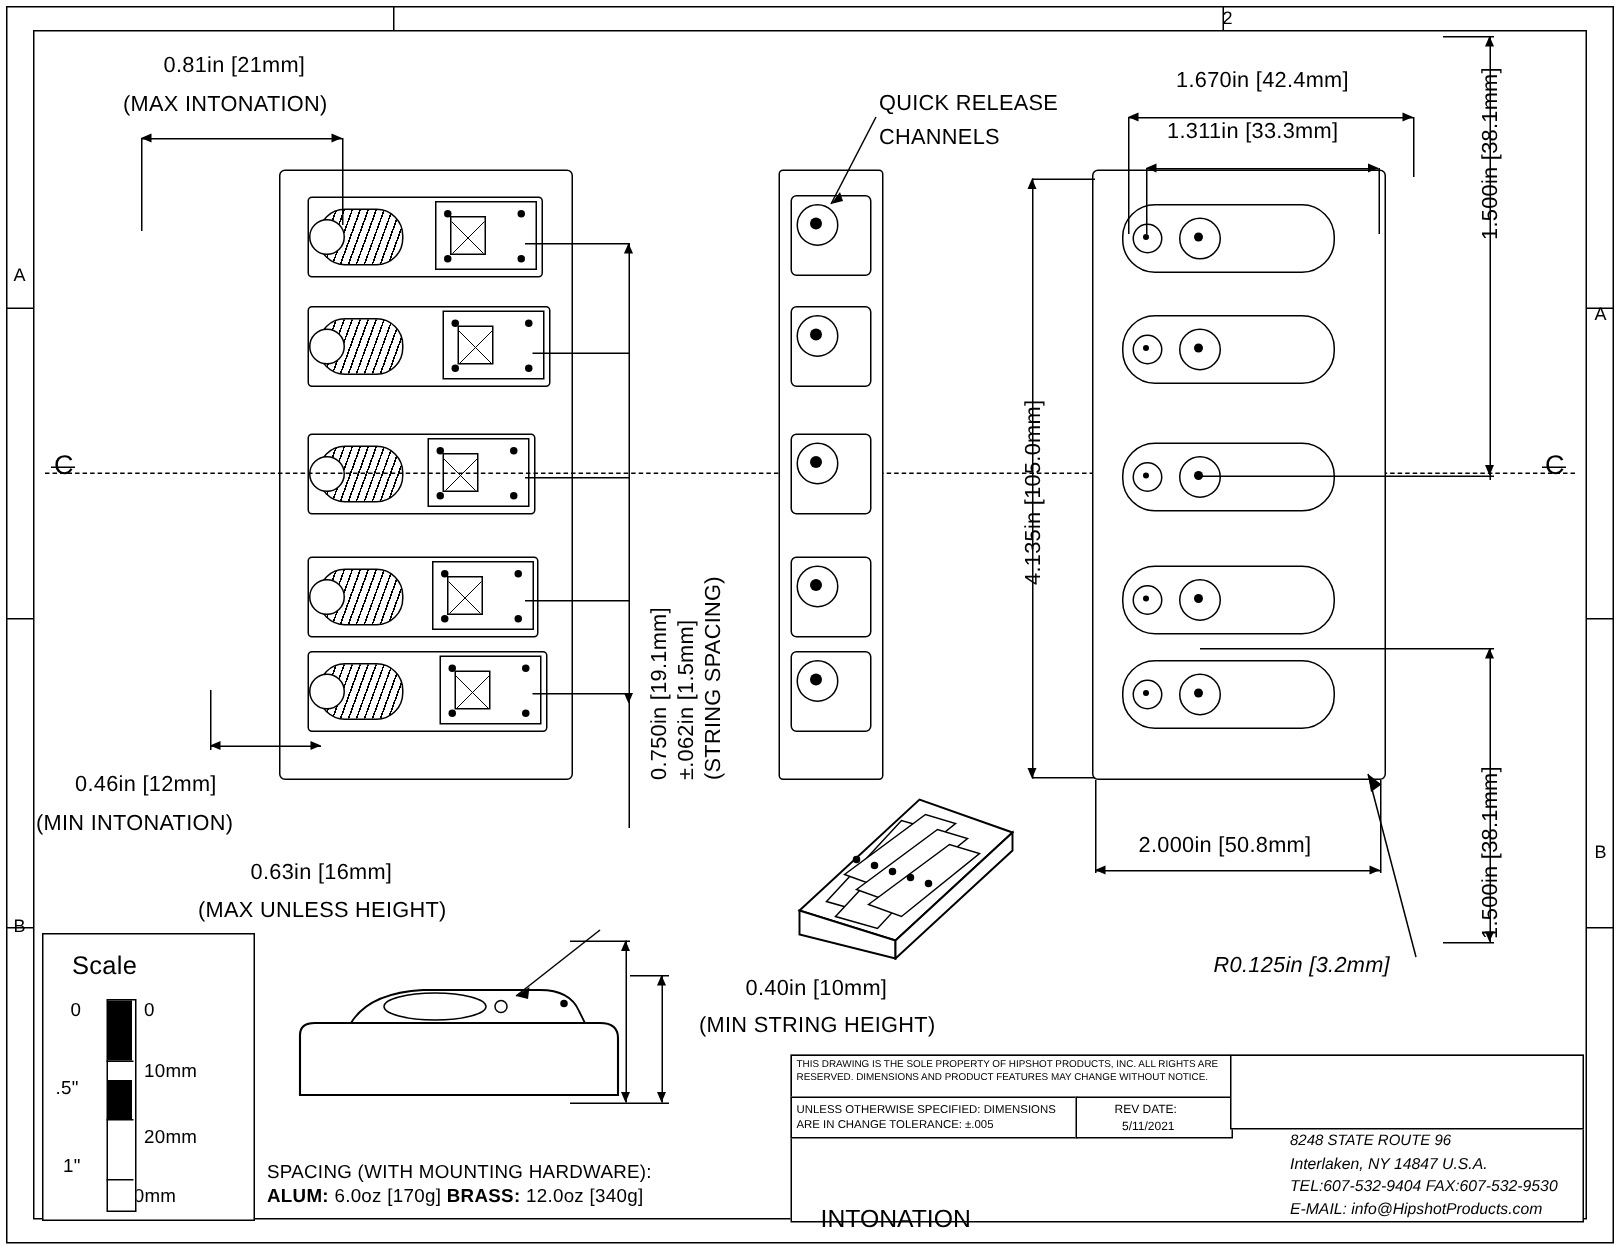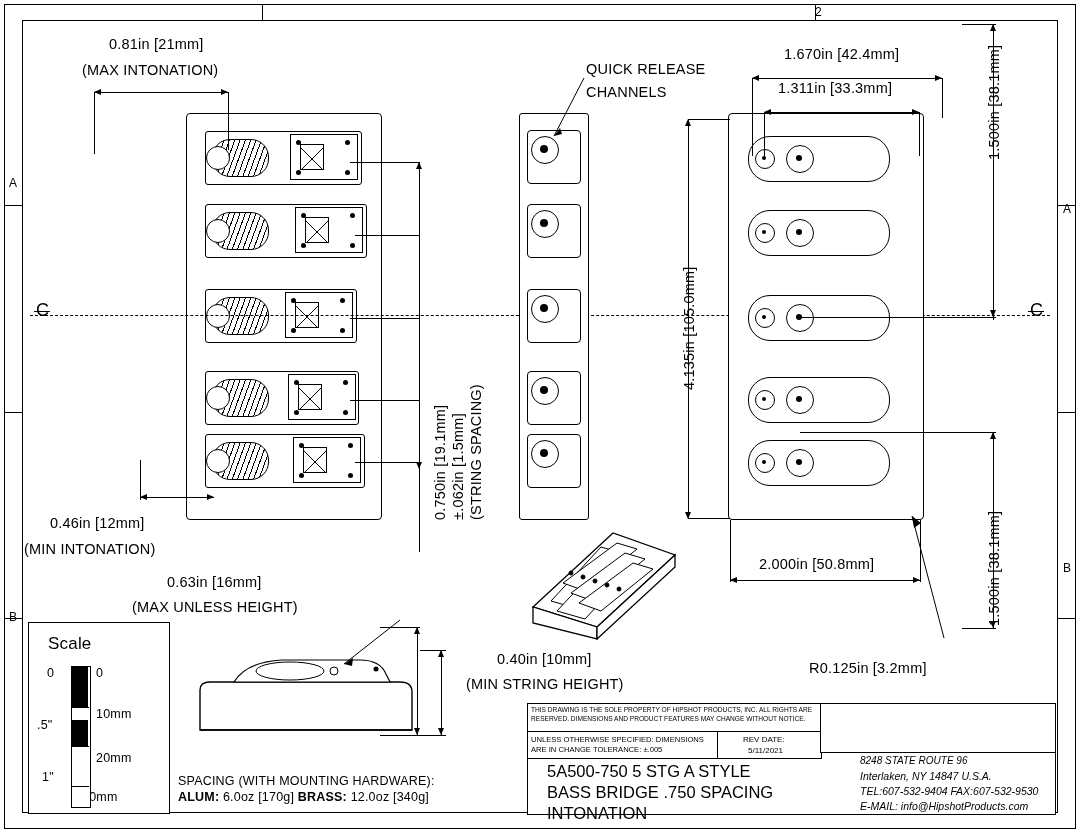"R0.125in [3.2mm]" div.txt { font-style: none -> italic; top: 660px -> 636px }
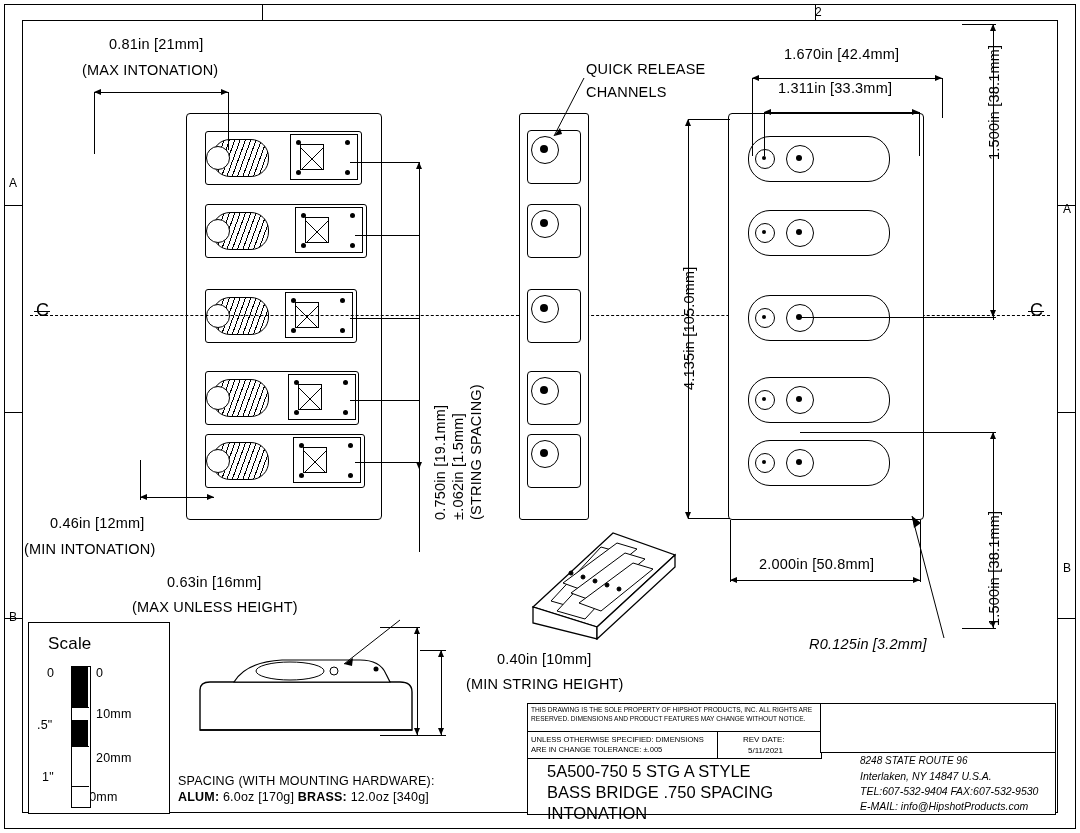"5A500-750 5 STG A STYLE" div.tb-title { html: <div>5A500-750 5 STG A STYLE</div> -> none }
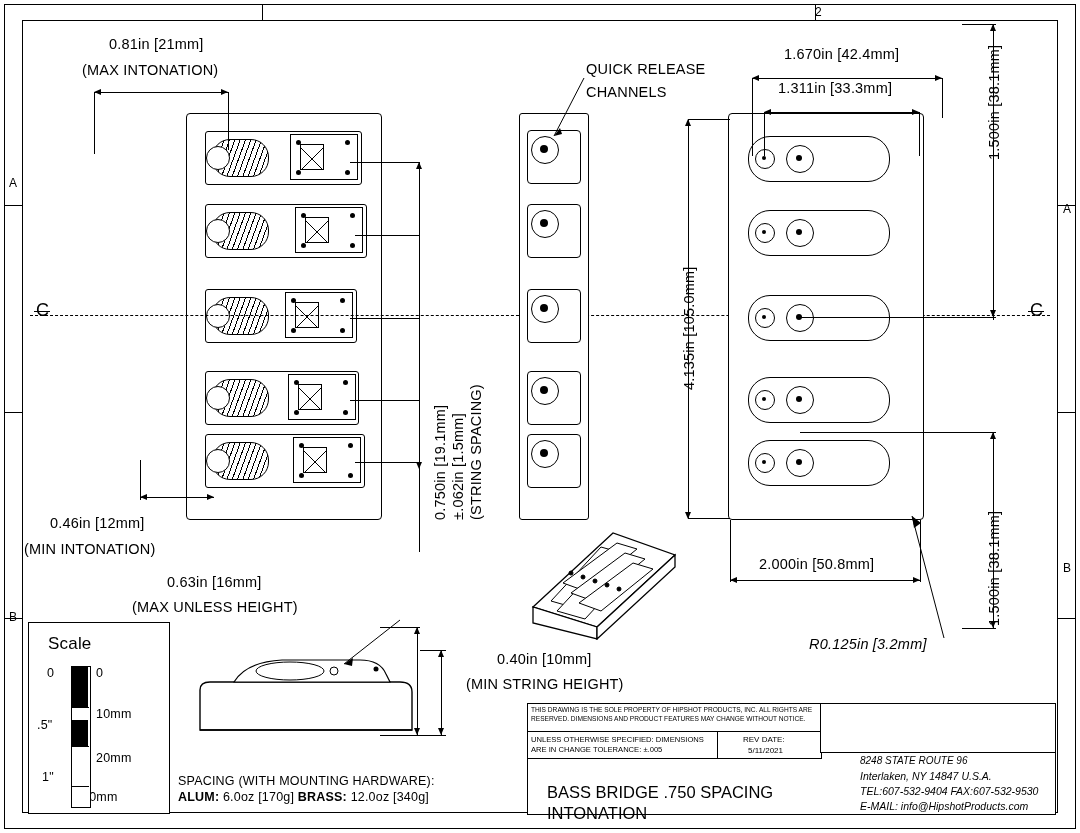"BASS BRIDGE .750 SPACING" div.tb-title { html: <div>BASS BRIDGE .750 SPACING</div> -> none }
